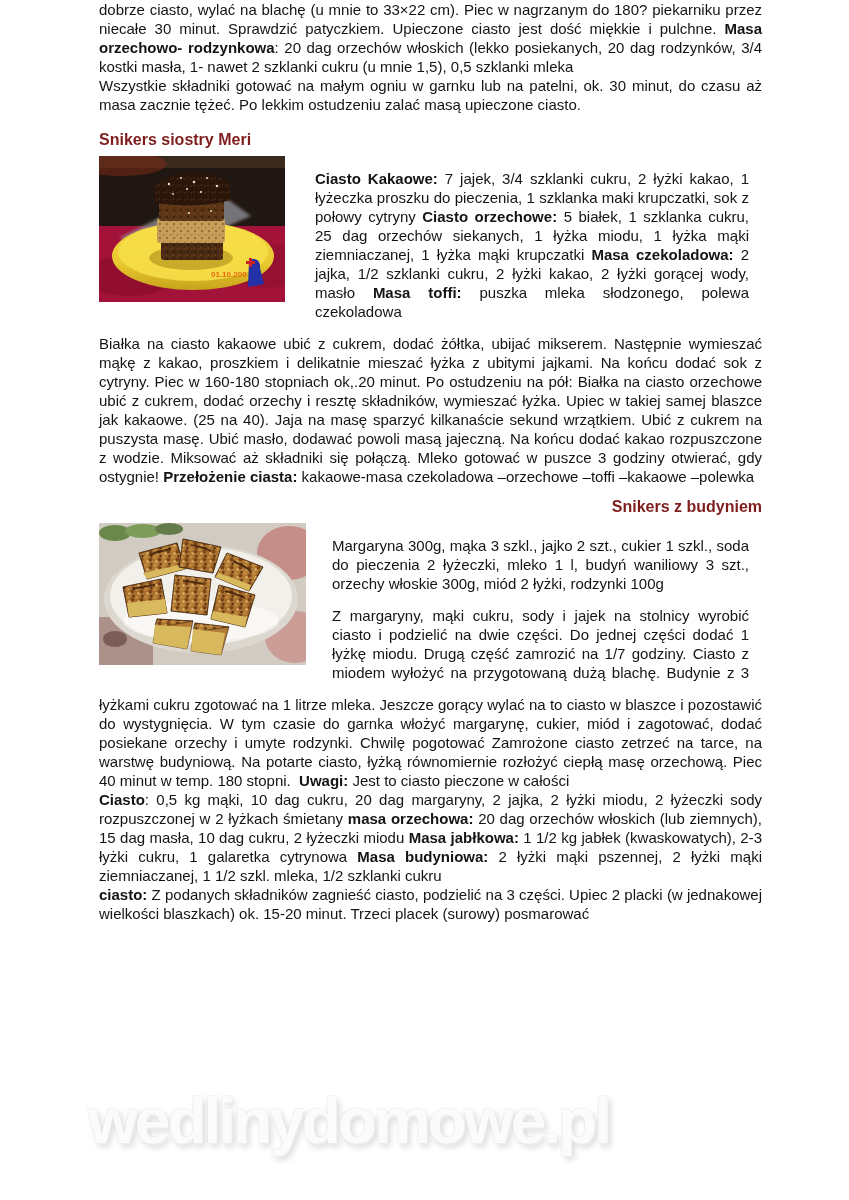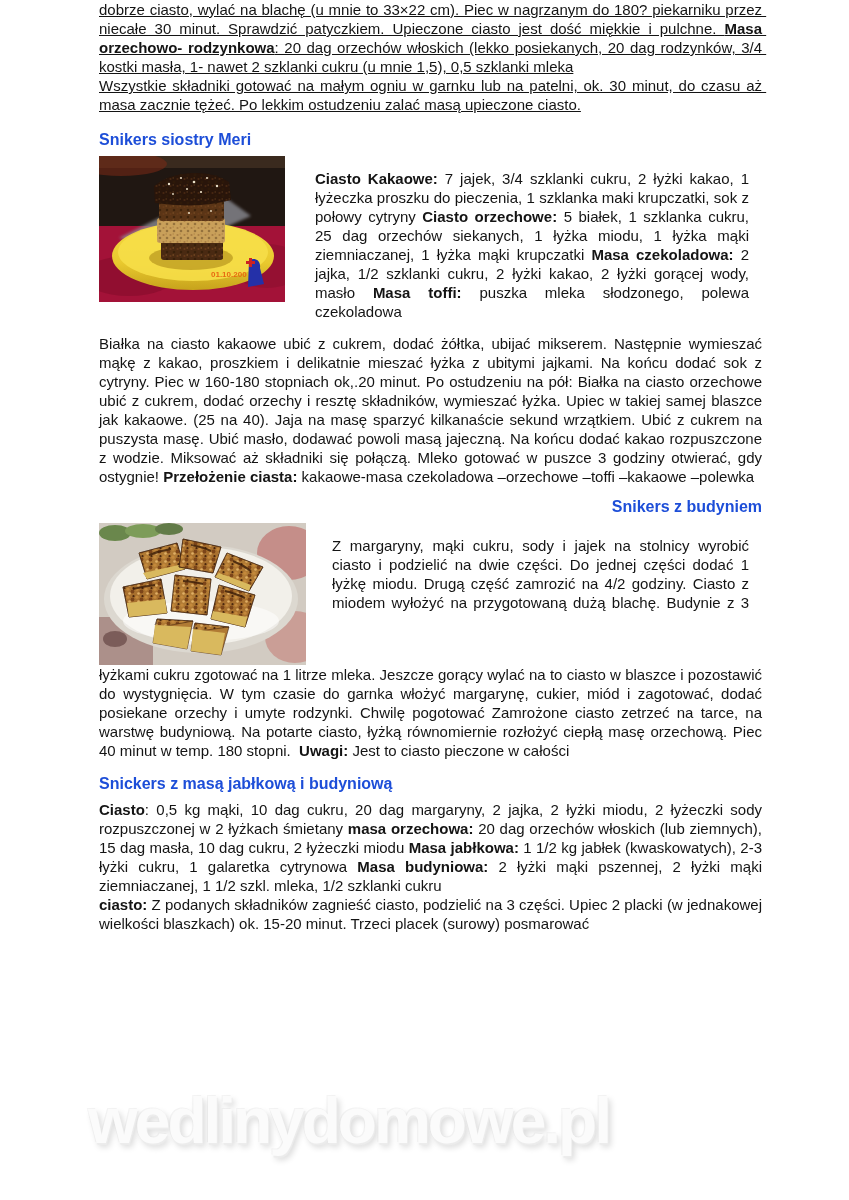"dobrze ciasto, wylać na blachę" .p-intro { text-decoration: underline -> none }
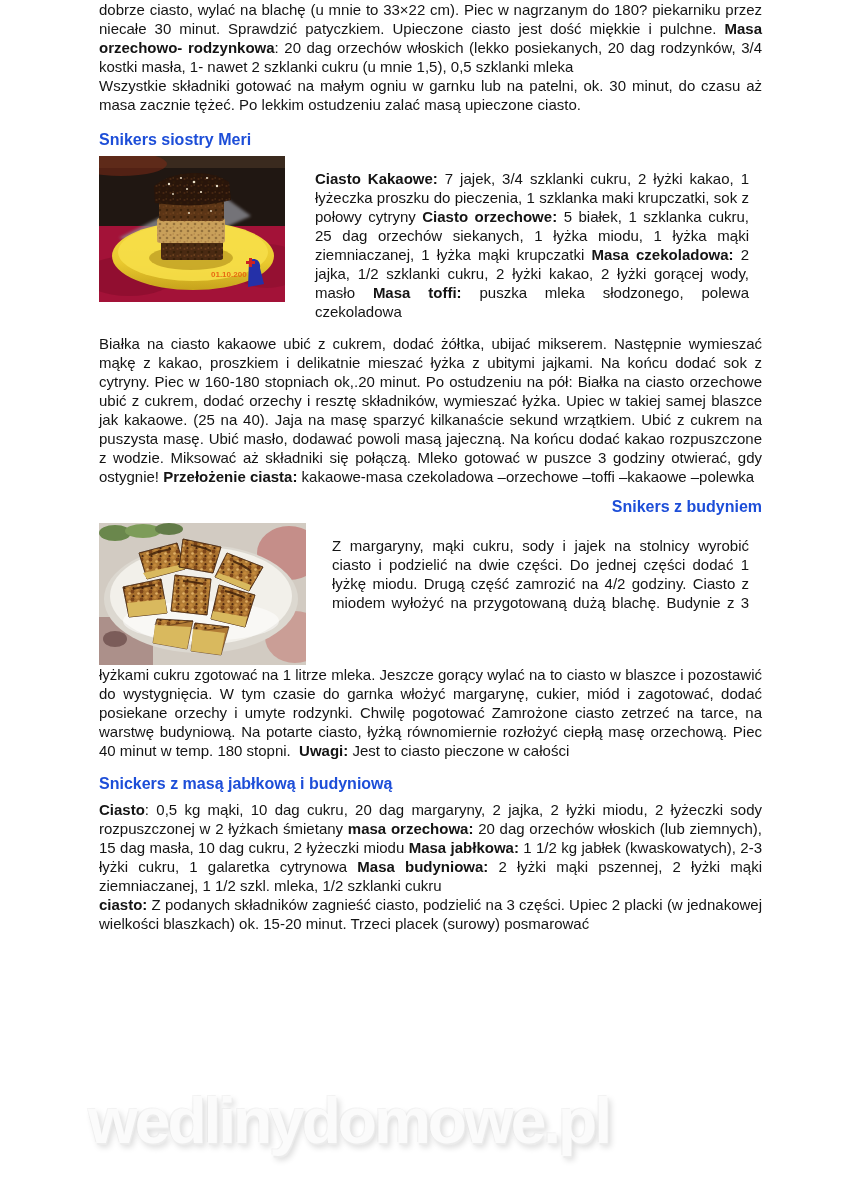"Snikers siostry Meri" .section-heading { color: #1d4ed8 -> #7f1d1d }
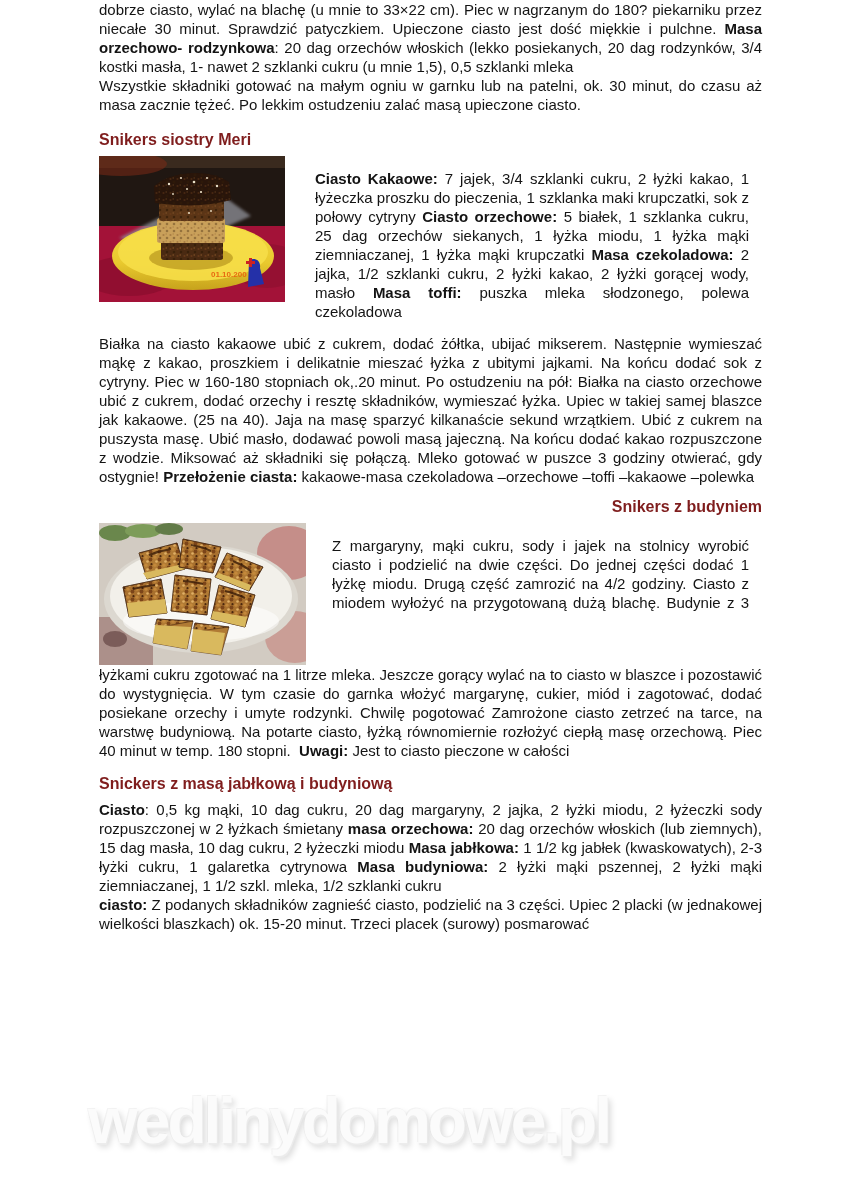"Margaryna 300g, mąka 3 szkl.," p { html: none -> <p><span>Margaryna 300g, mąka 3 szkl., jajko 2 szt., cukier 1 szkl., soda do pieczenia 2 łyżeczki, mleko 1 l, budyń waniliowy 3 szt., orzechy włoskie 300g, miód 2 łyżki, rodzynki 100g</span></p> }
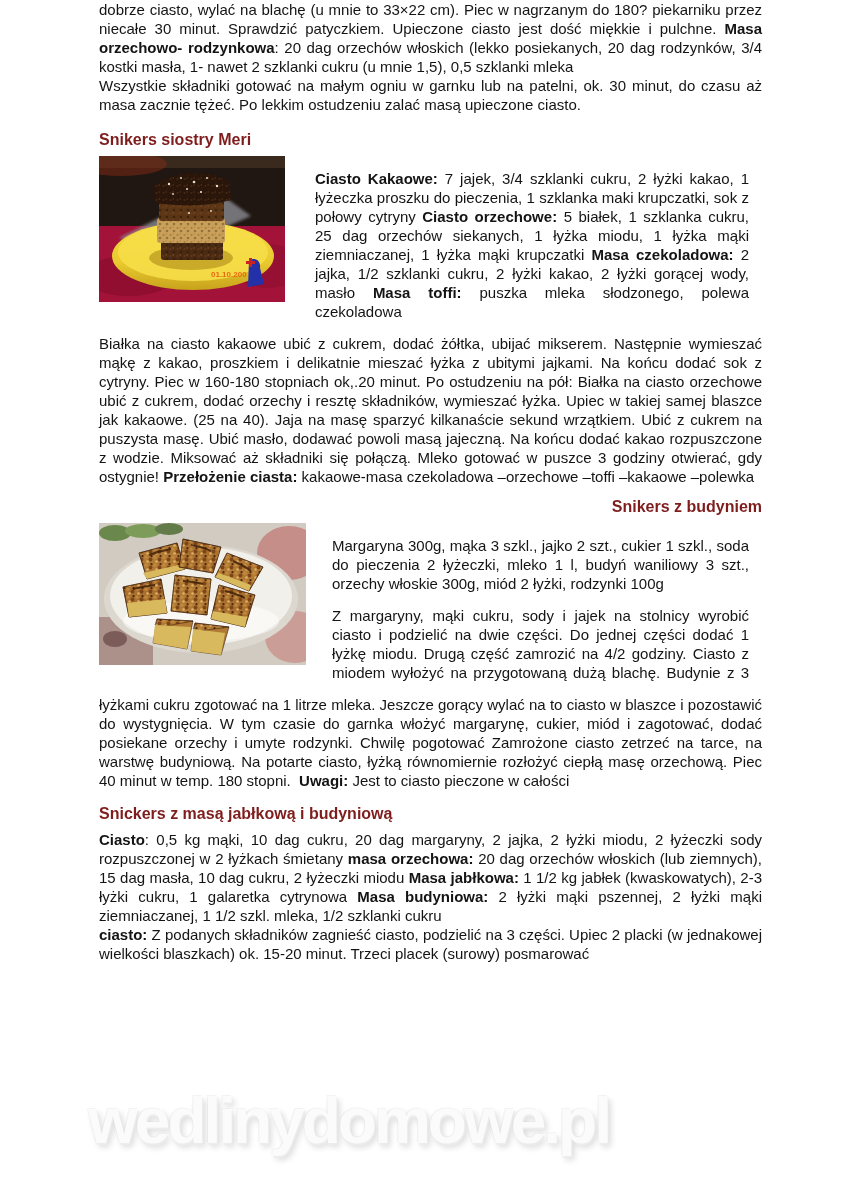"Z margaryny, mąki cukru, sody" span { text: 4/2 -> 1/7 }
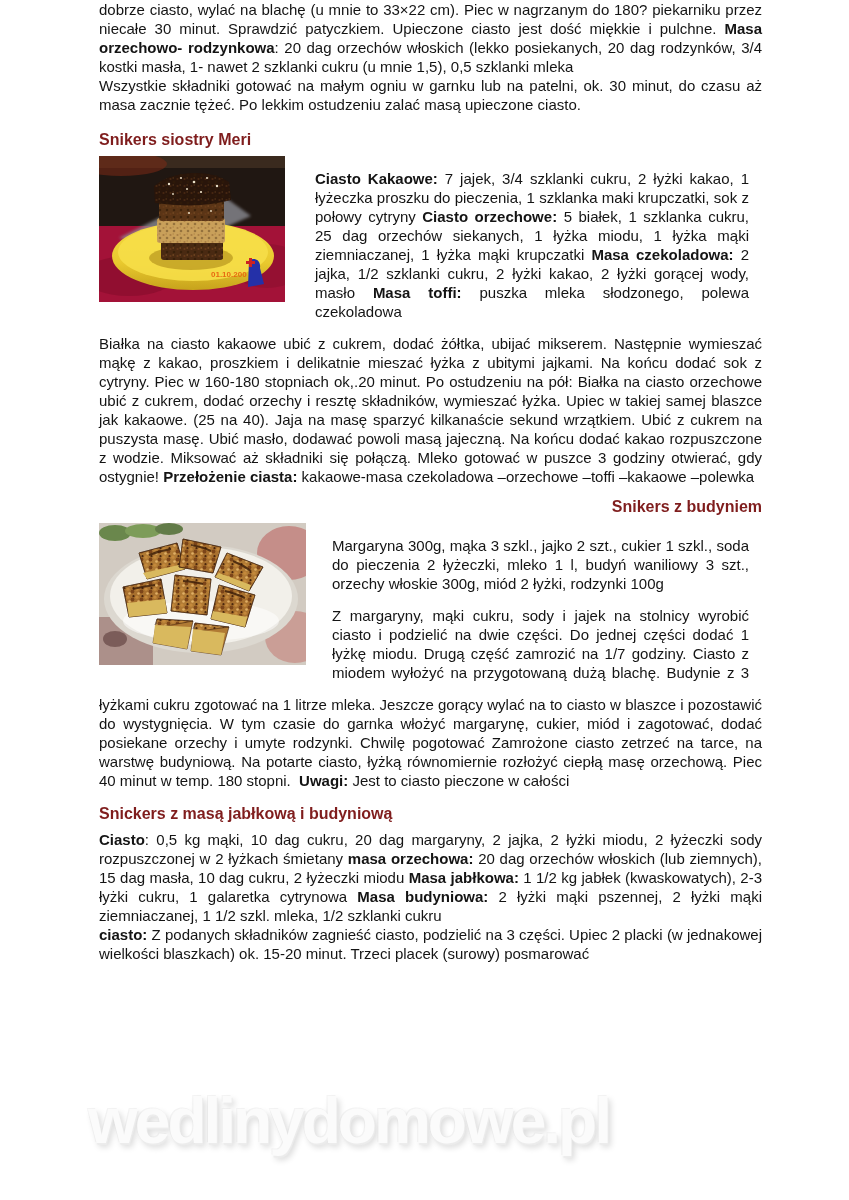"Snickers z masą jabłkową i" h2.section-heading { html: <h2>Snickers z masą jabłkową i budyniową</h2> -> none }
